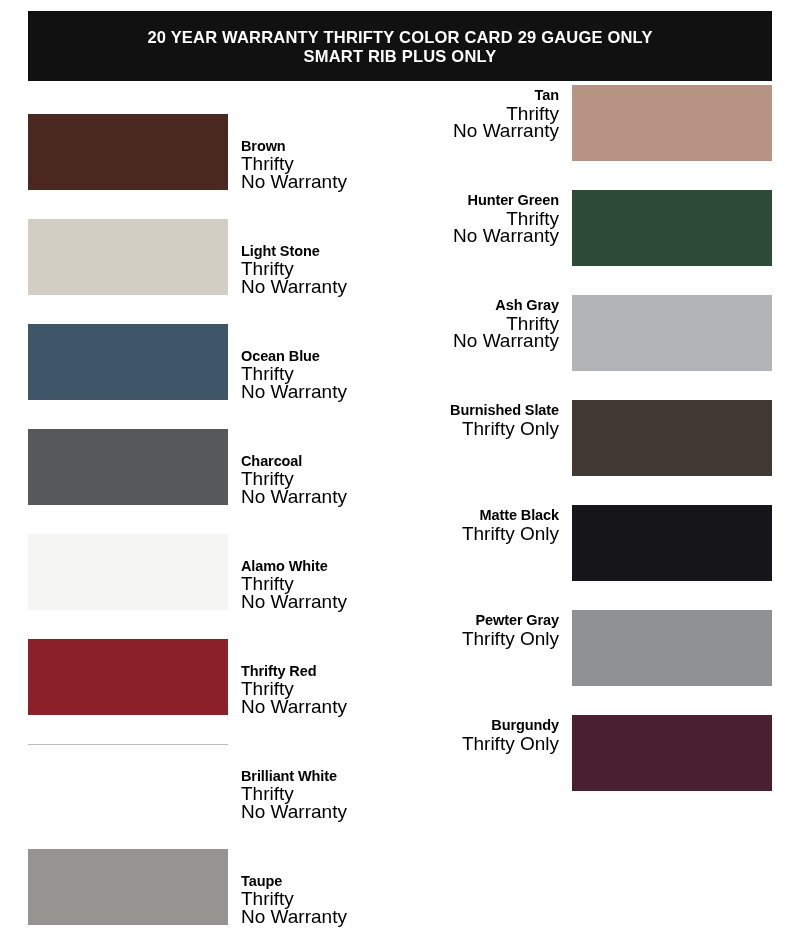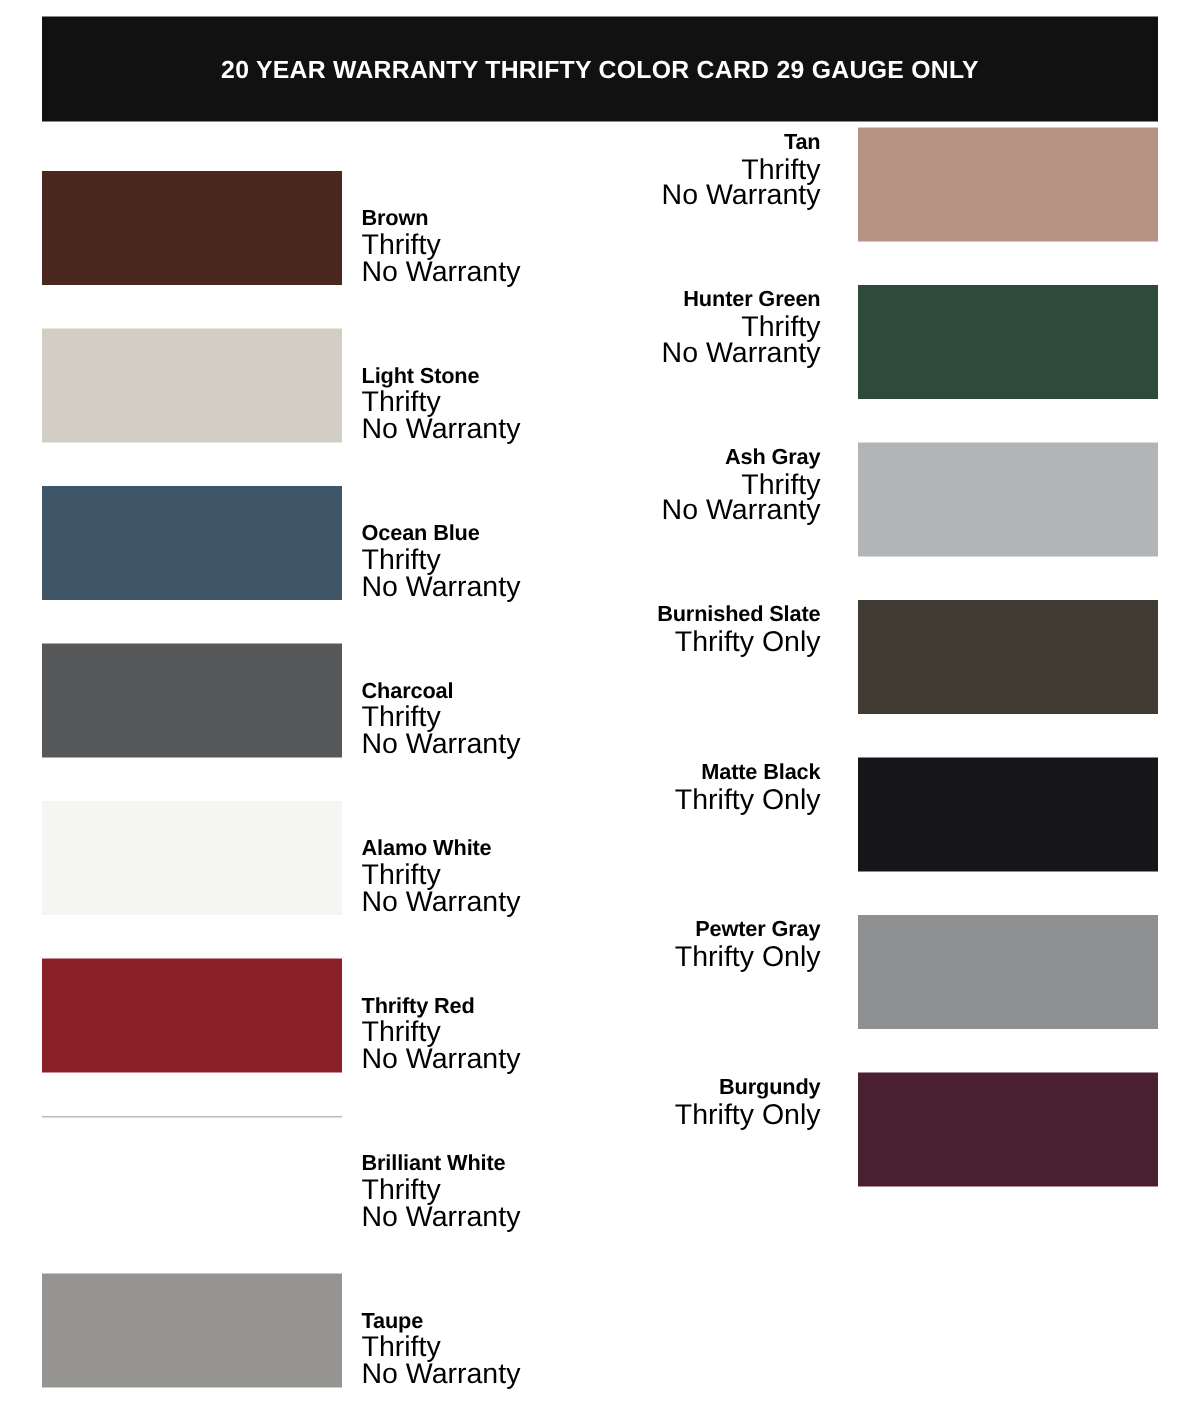"SMART RIB PLUS ONLY" div.banner-line { html: none -> <div>SMART RIB PLUS ONLY</div> }
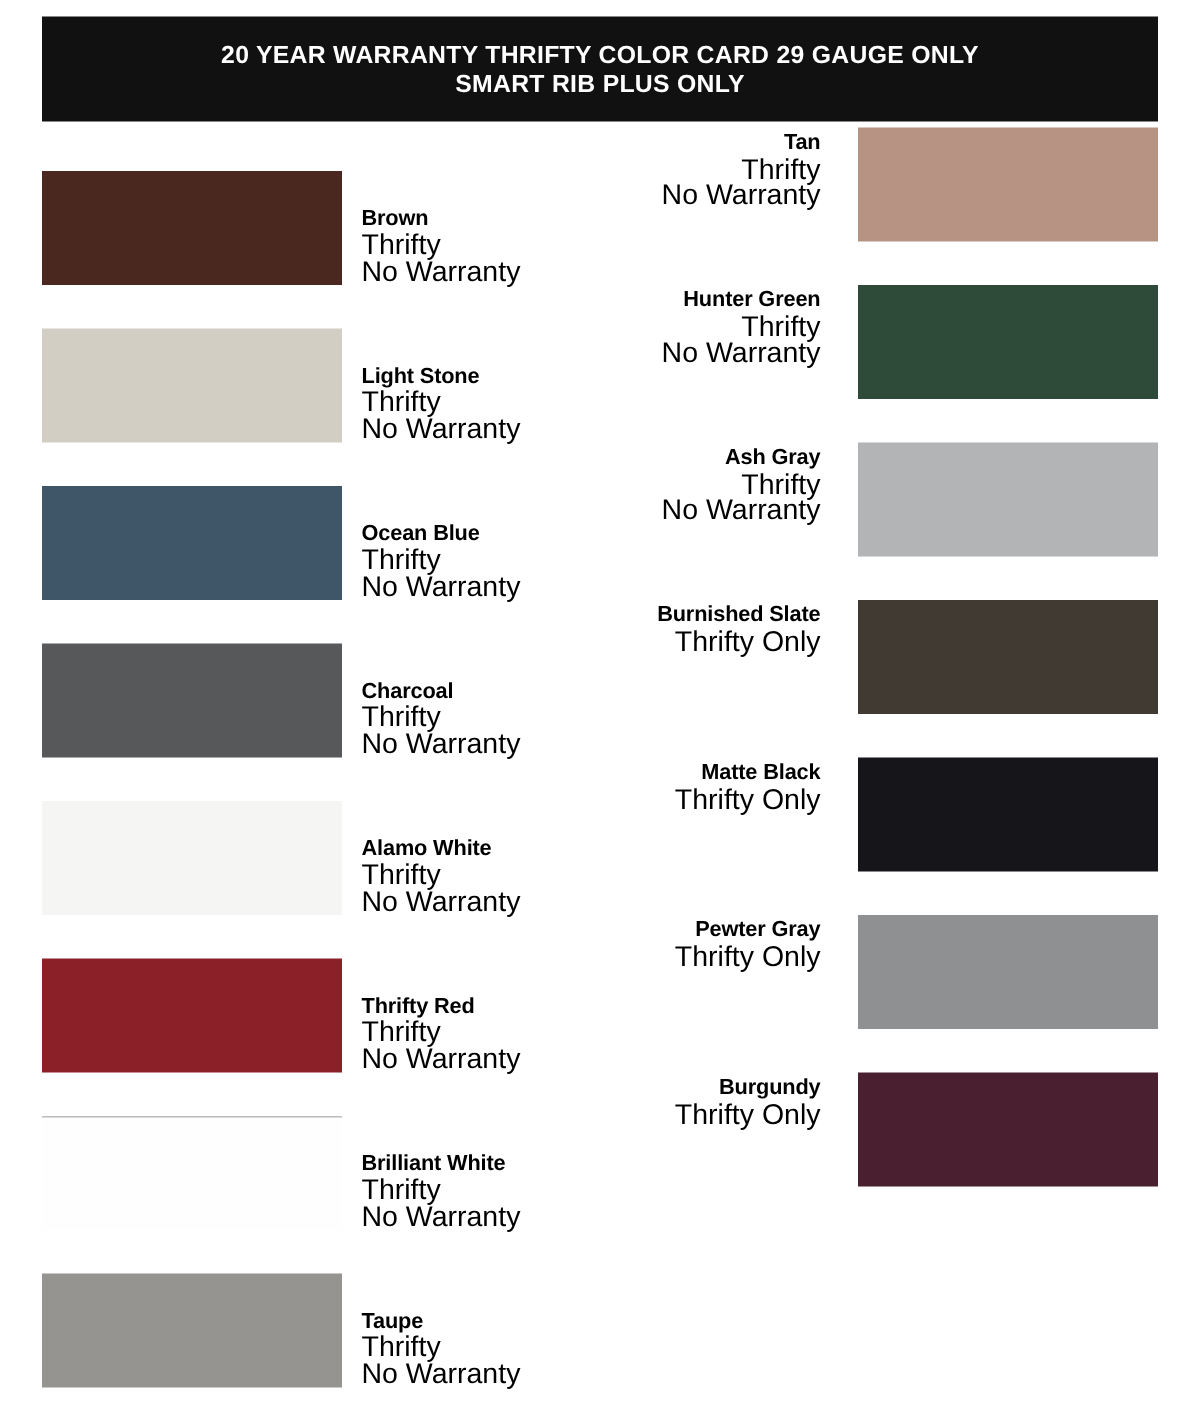"Tan" .cell.right { gap: 12px -> none }
